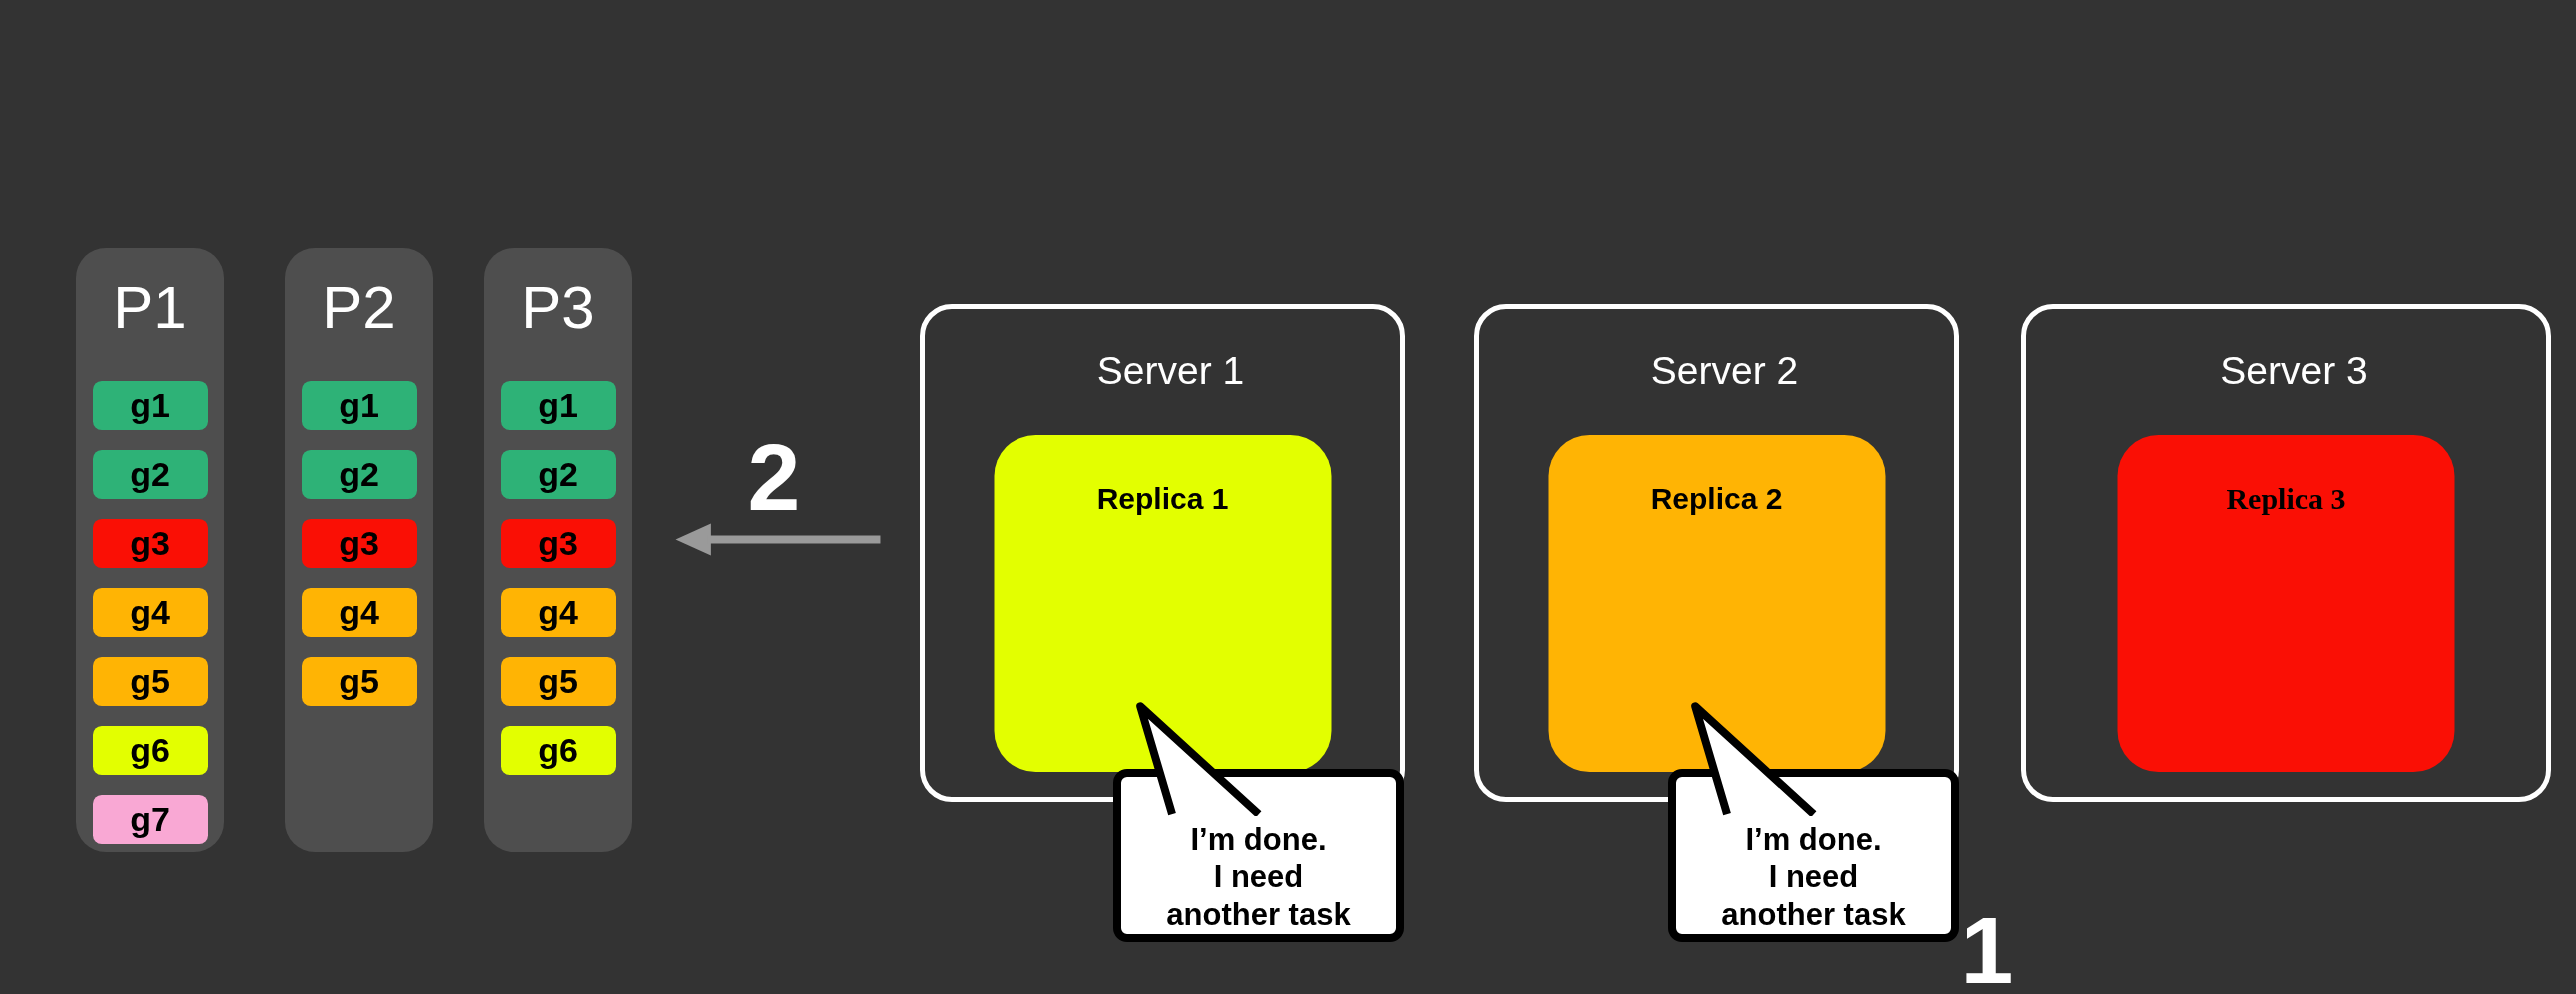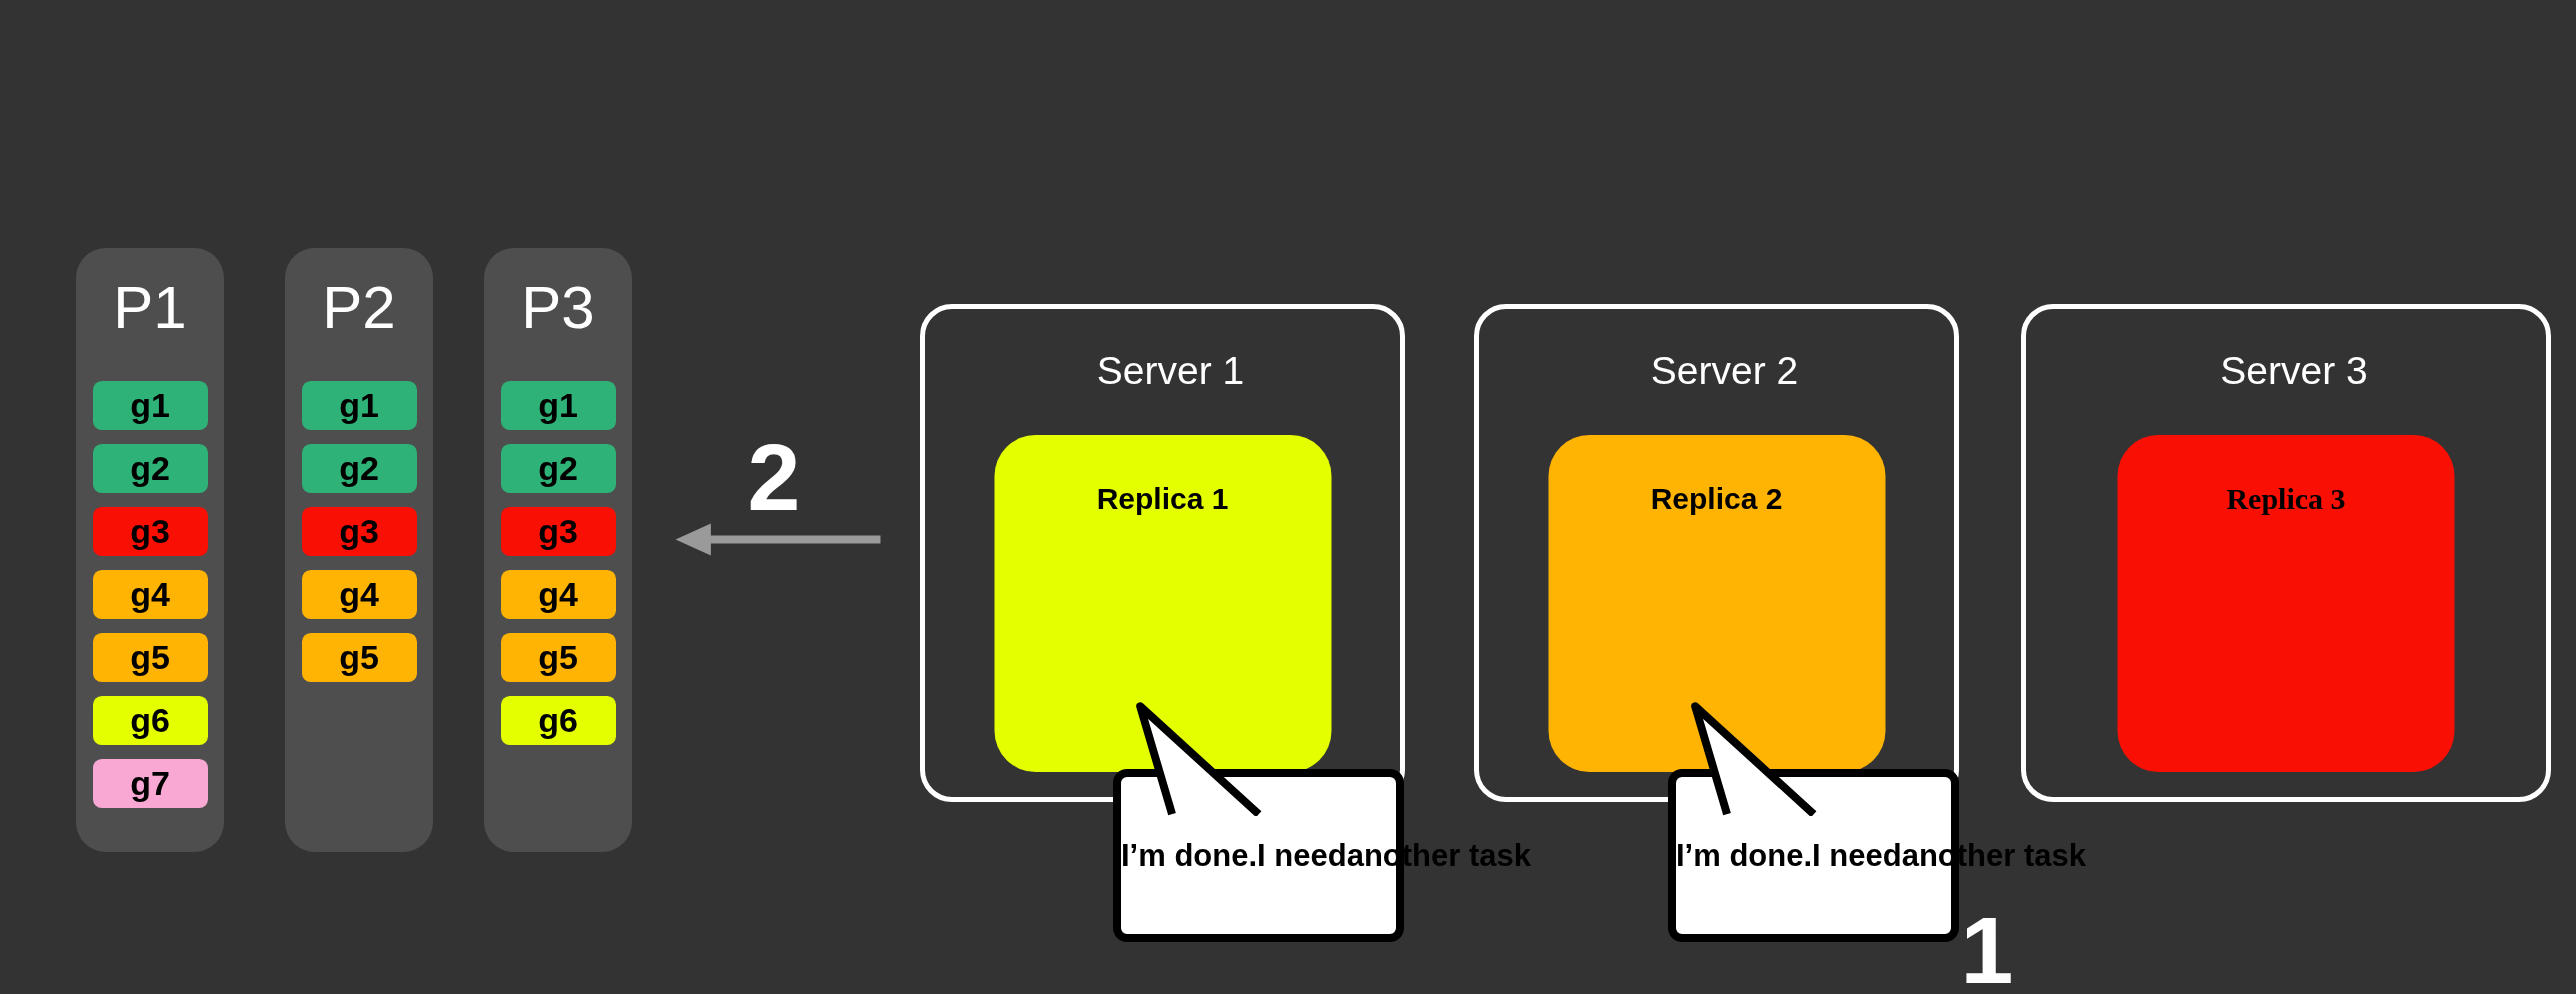"g1" .chips { gap: 14px -> 20px }
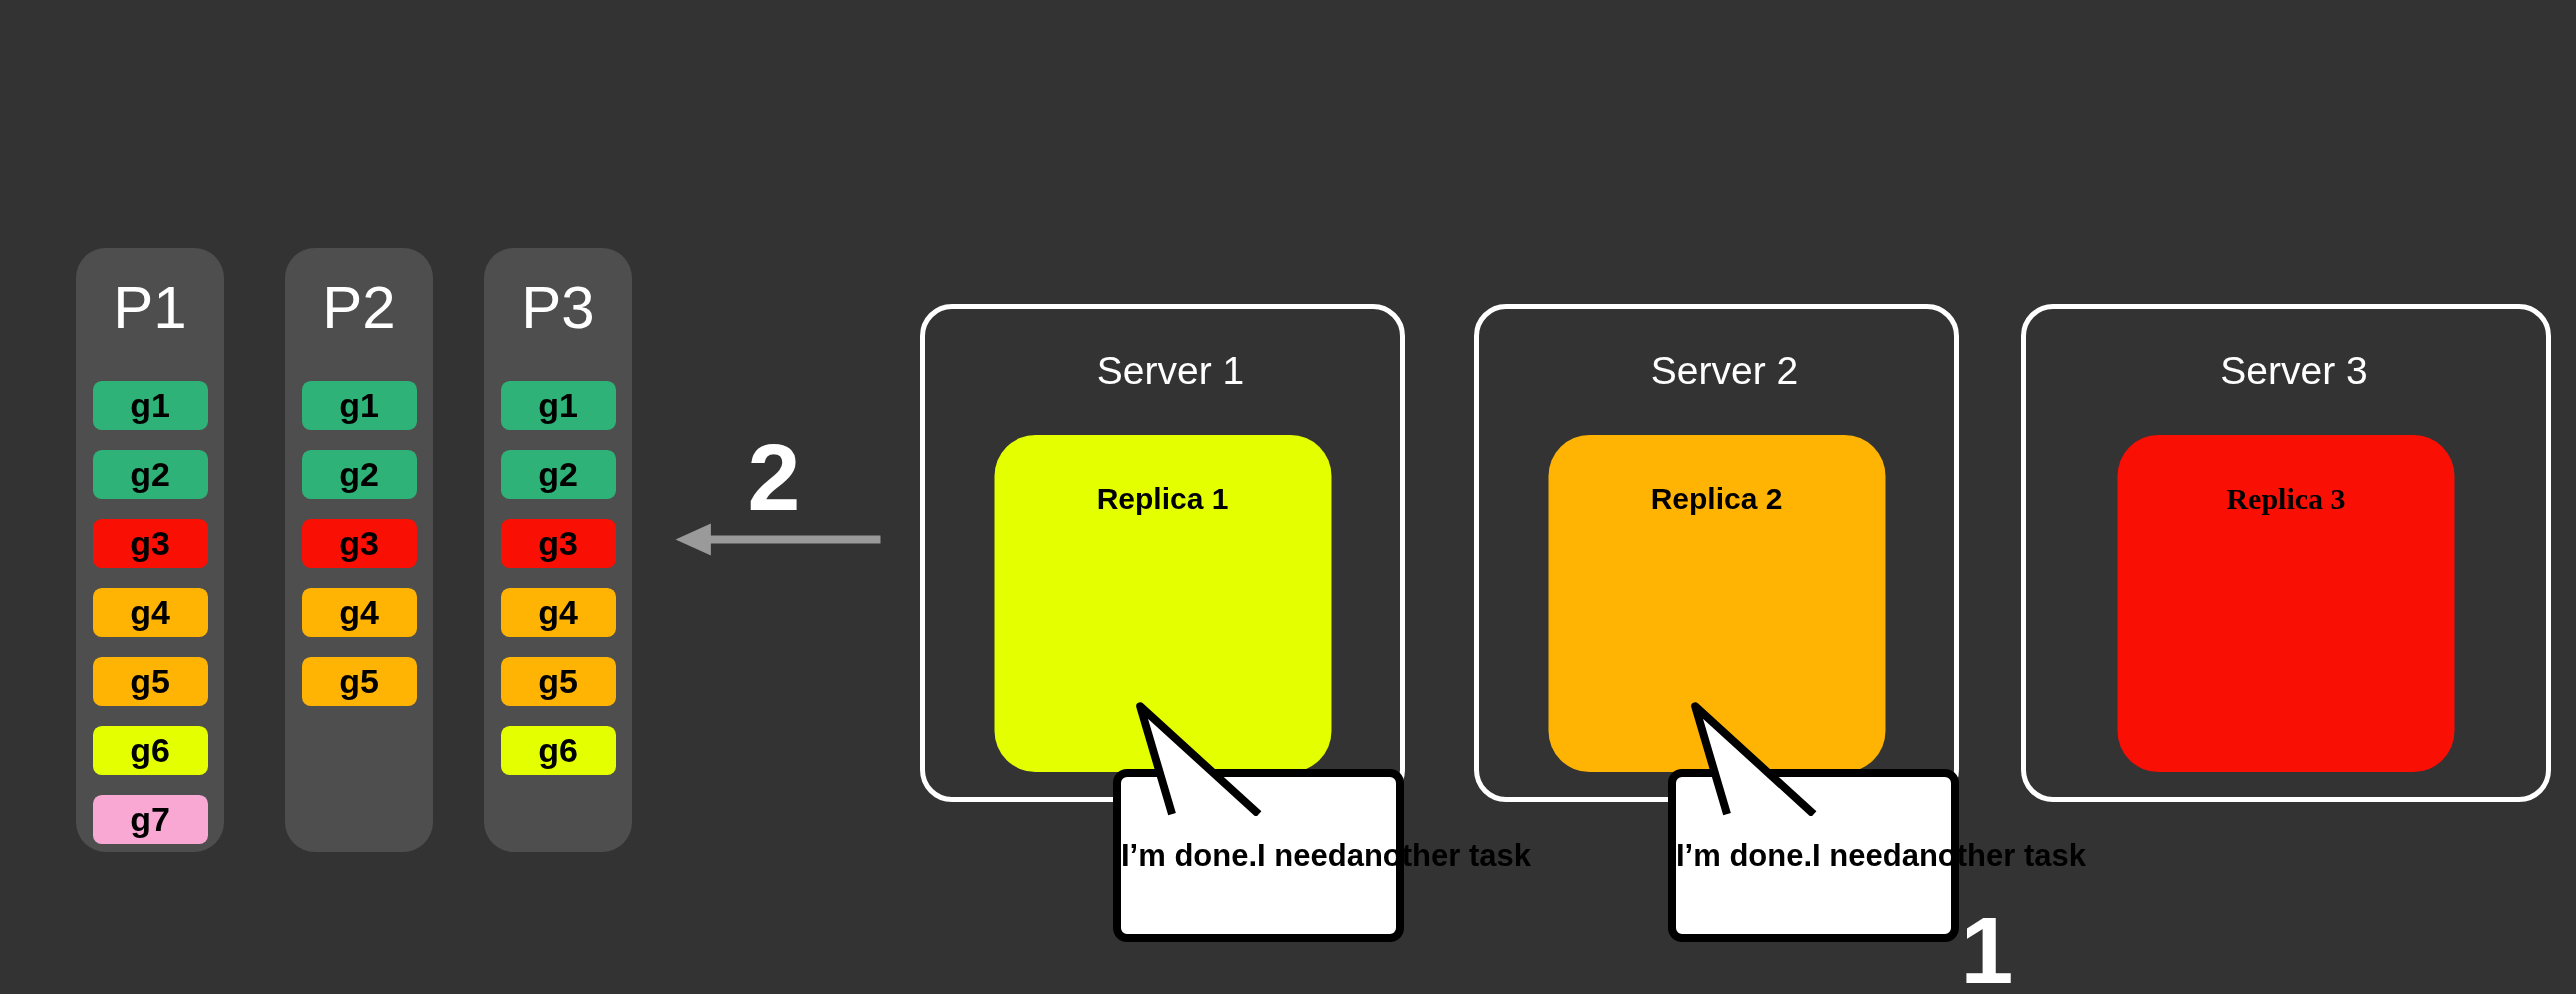"I’m done." .bubble { flex-direction: row -> column; justify-content: space-between -> flex-end }
